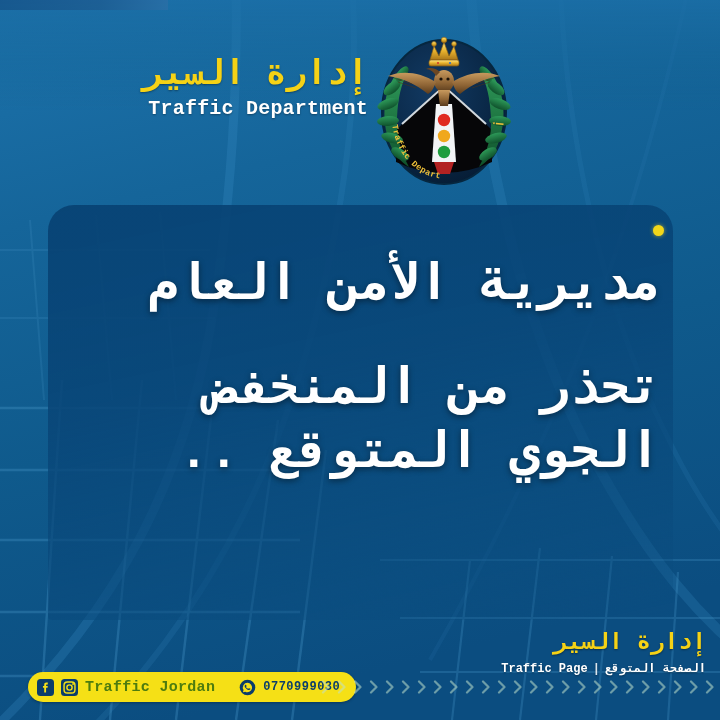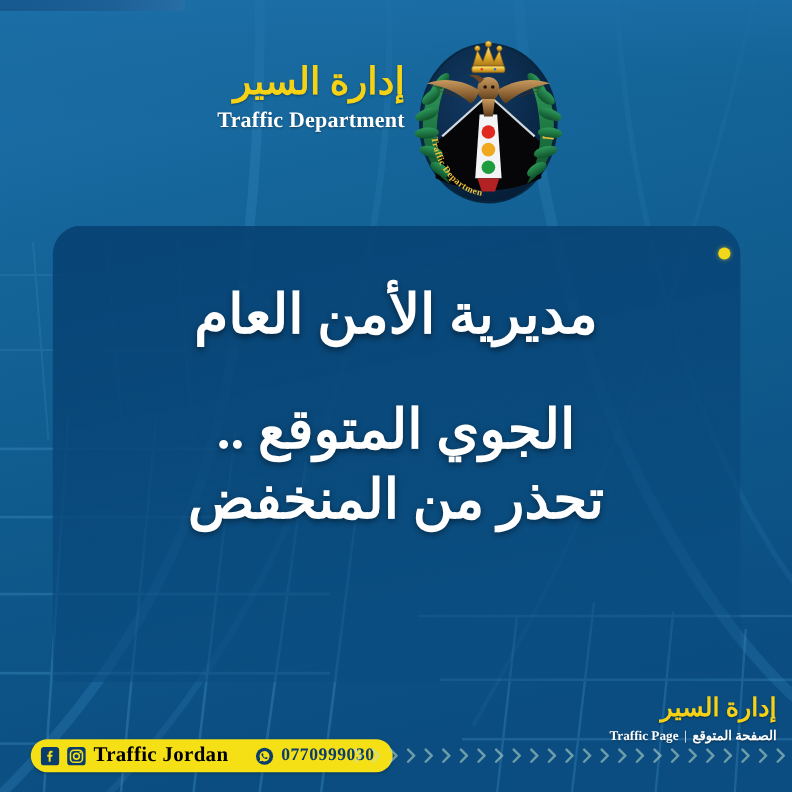"إدارة السير" .stage { font-family: Liberation Serif, serif -> Liberation Mono, monospace }
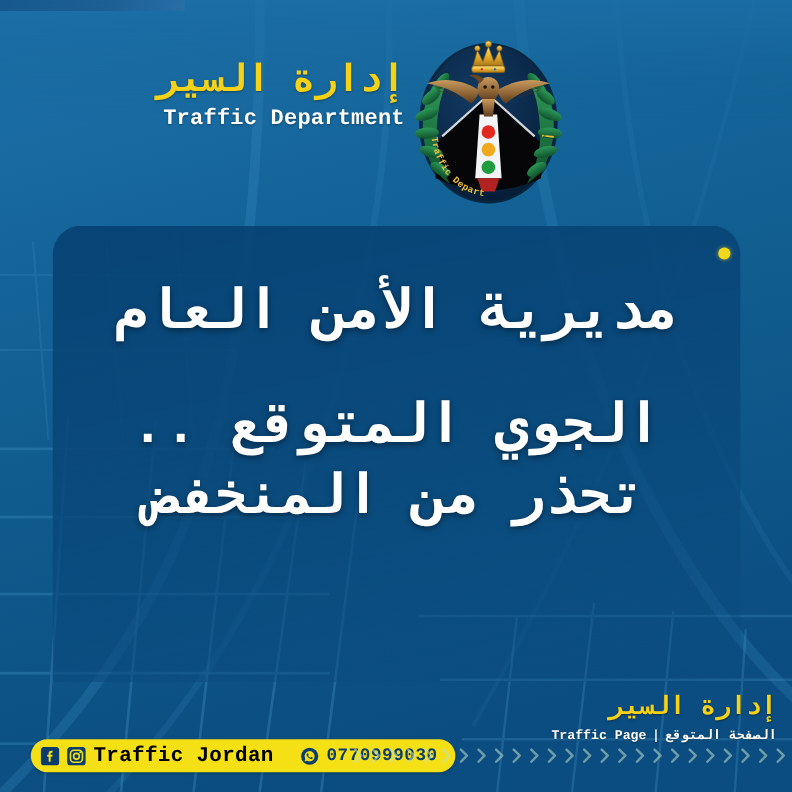"مديرية الأمن العام" .headline { text-align: center -> right }
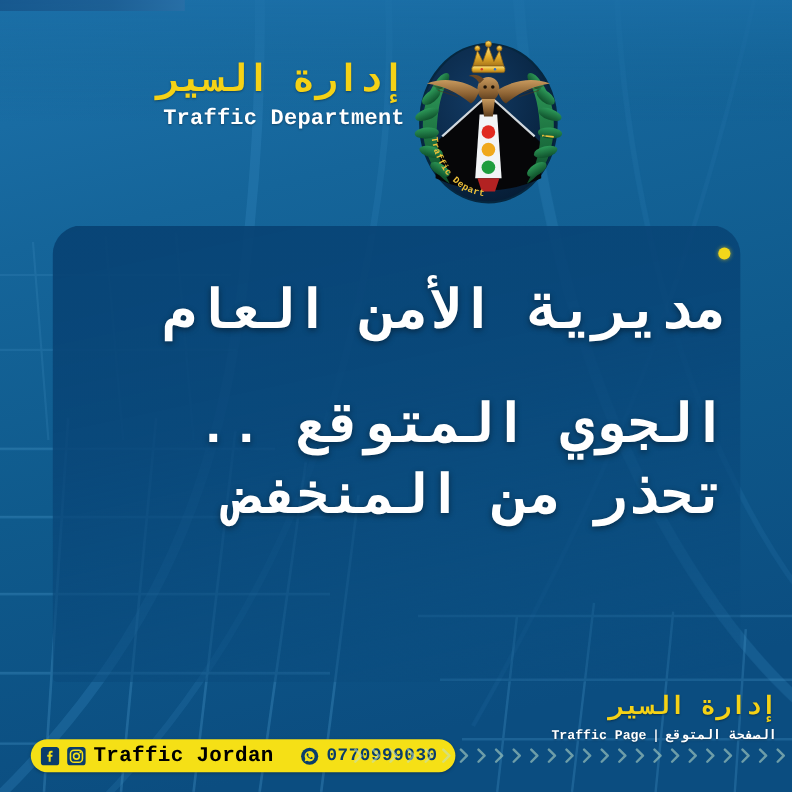"الجوي المتوقع .." div { order: before "تحذر من المنخفض" -> after "تحذر من المنخفض" }
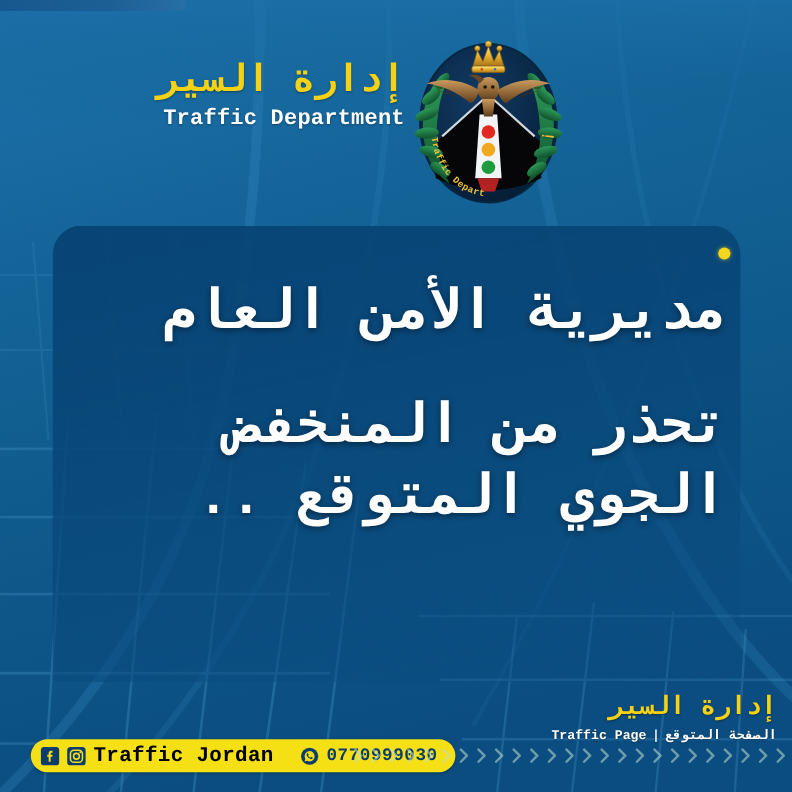"Traffic Jordan" .pill-text { color: #000000 -> #4d7c0f; font-size: 19px -> 15px }
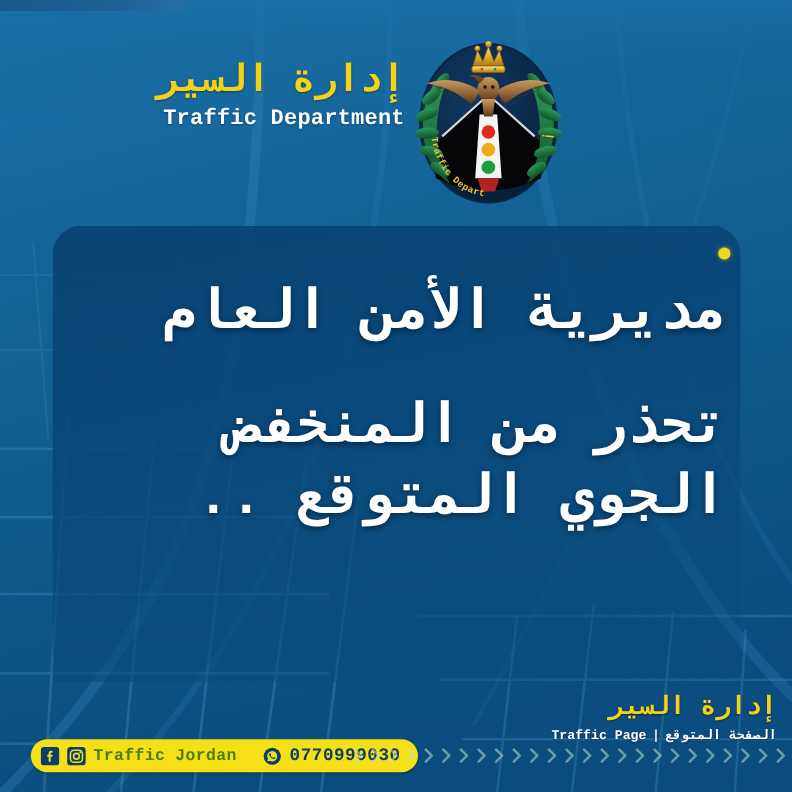"0770999030" .pill-phone { font-size: 16px -> 12px }
